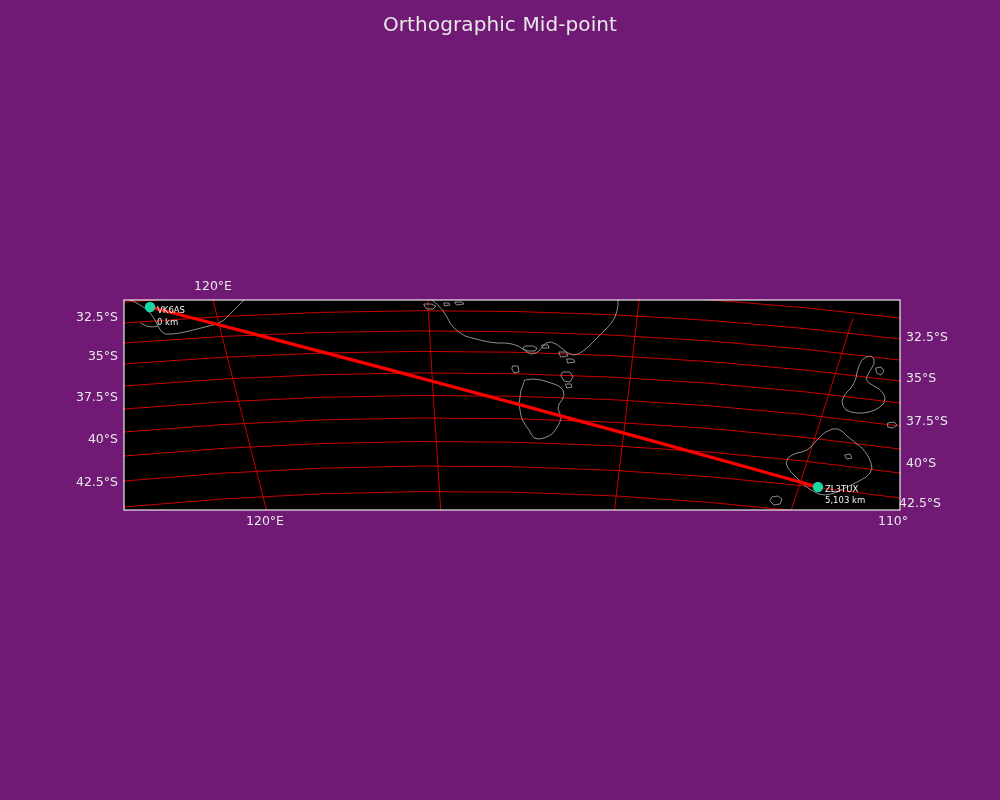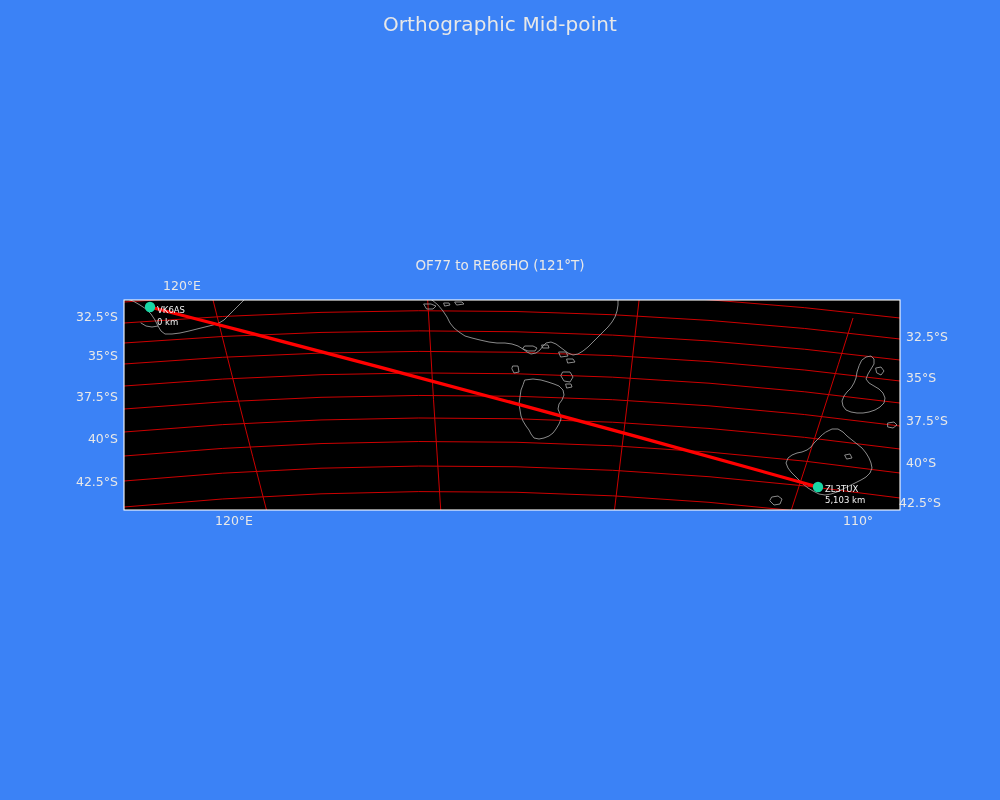"Orthographic Mid-point" #figure { background: #3b82f6 -> #701a75 }
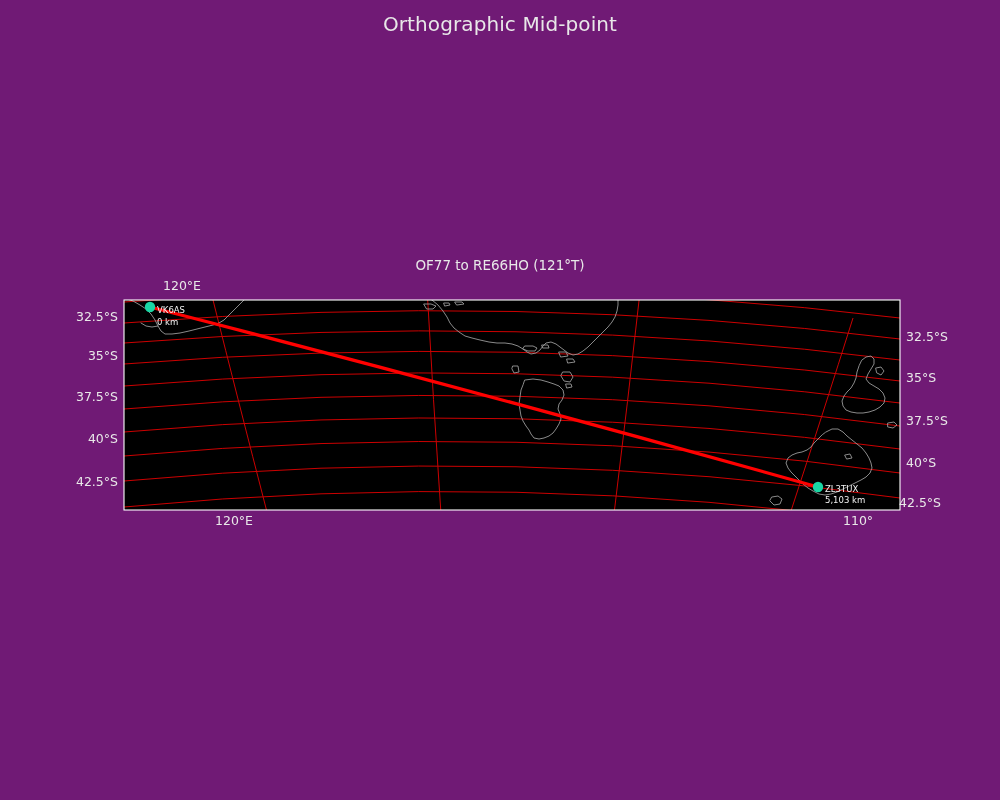"OF77 to RE66HO (121°T)" div.axes-title { html: <div>OF77 to RE66HO (121°T)</div> -> none }
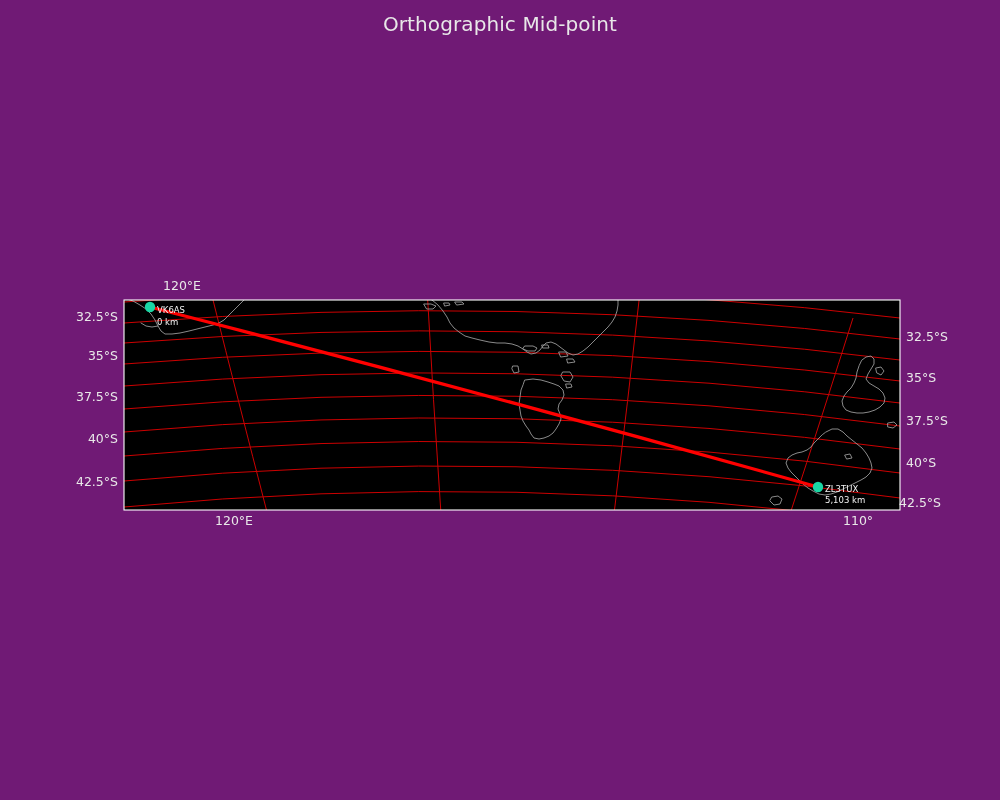"120°E" .tick-ctr { text-align: none -> center }
